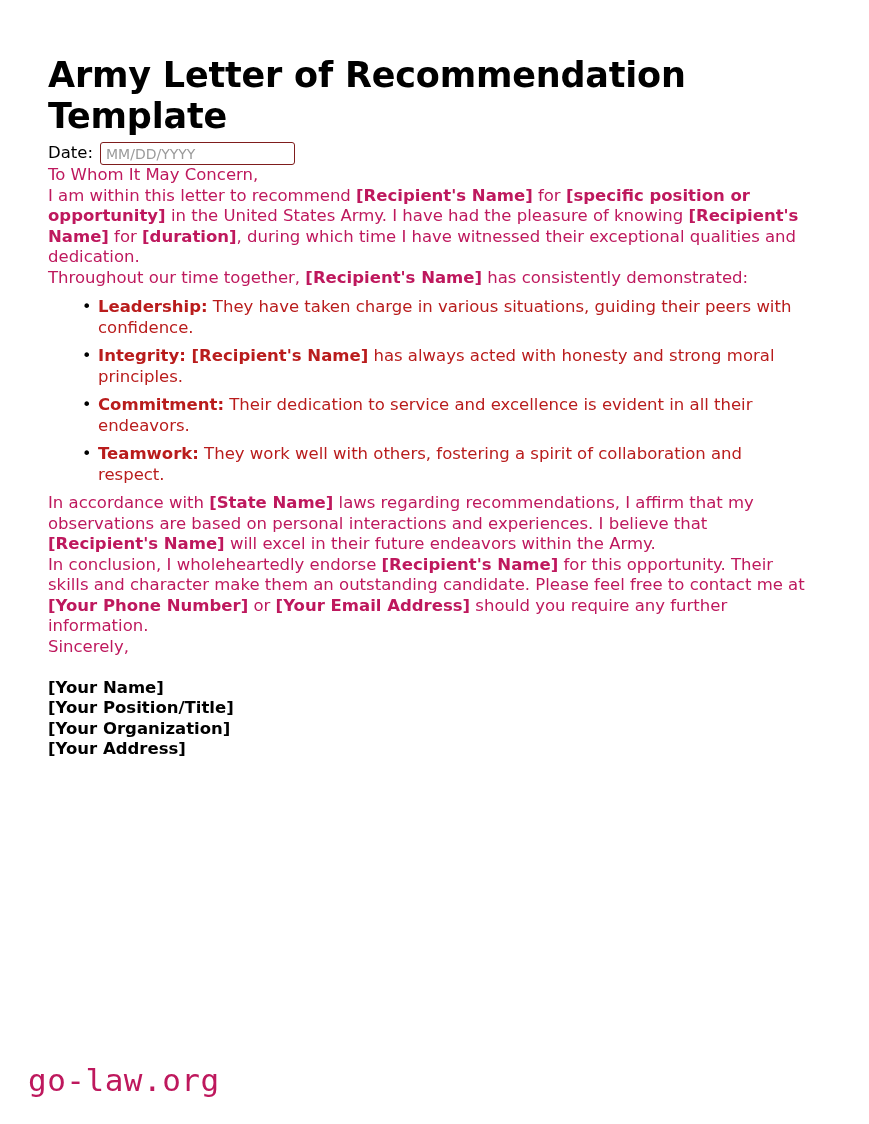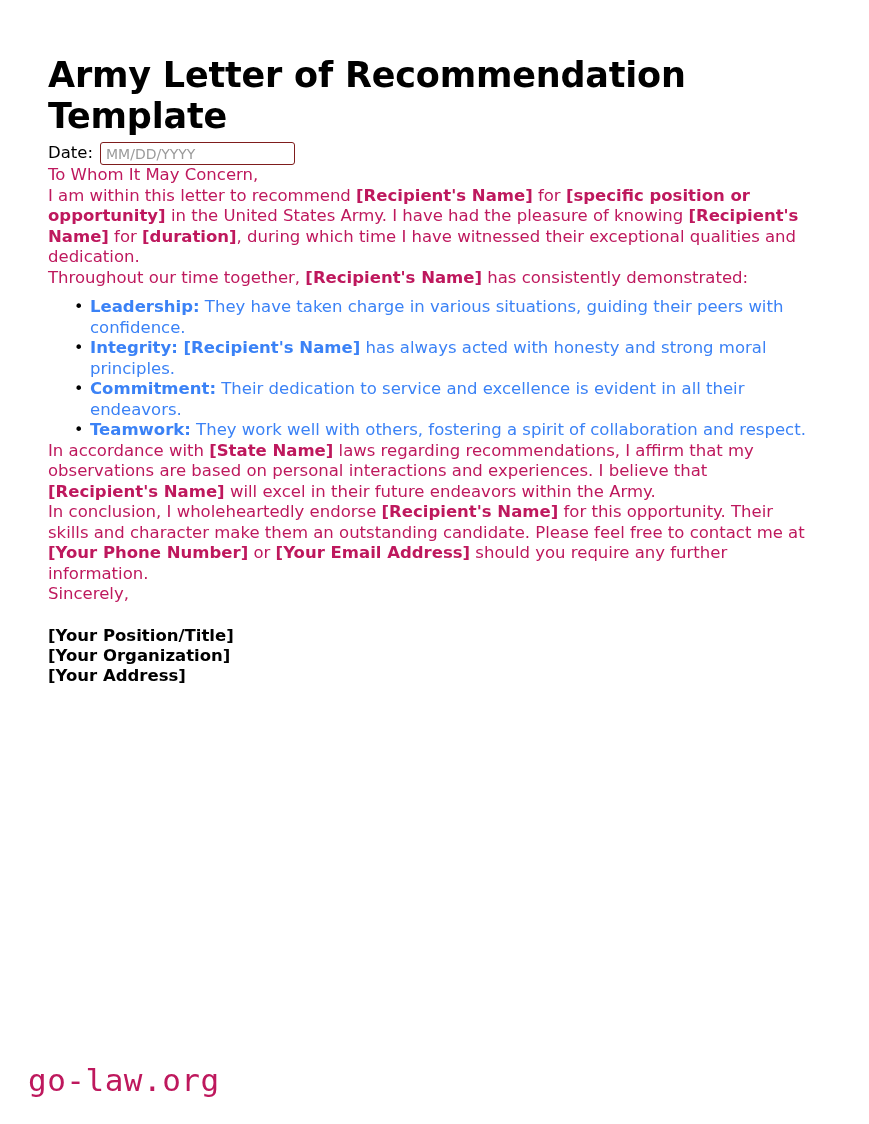"Leadership: They have taken charge" ul.traits li { color: #3b82f6 -> #b91c1c; margin: 0 -> 8px }
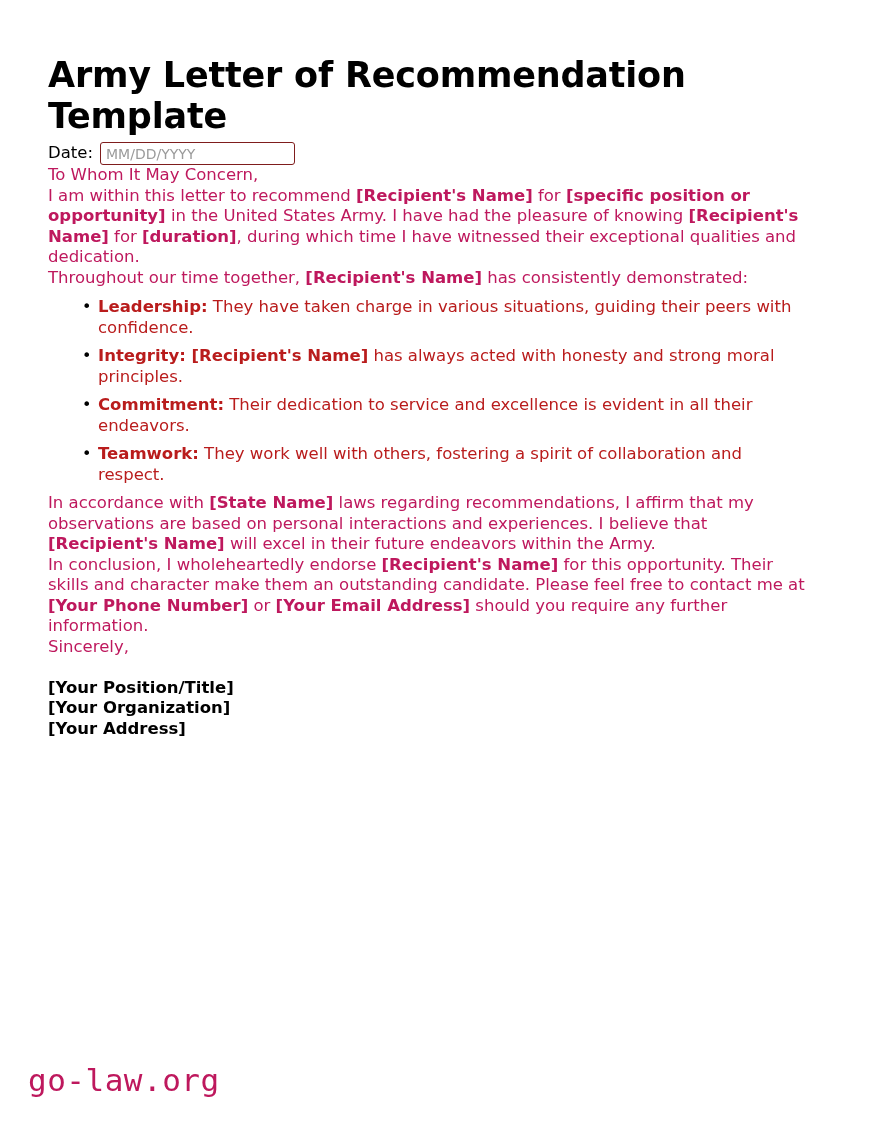"[Your Name]" div { html: none -> <div>[Your Name]</div> }
